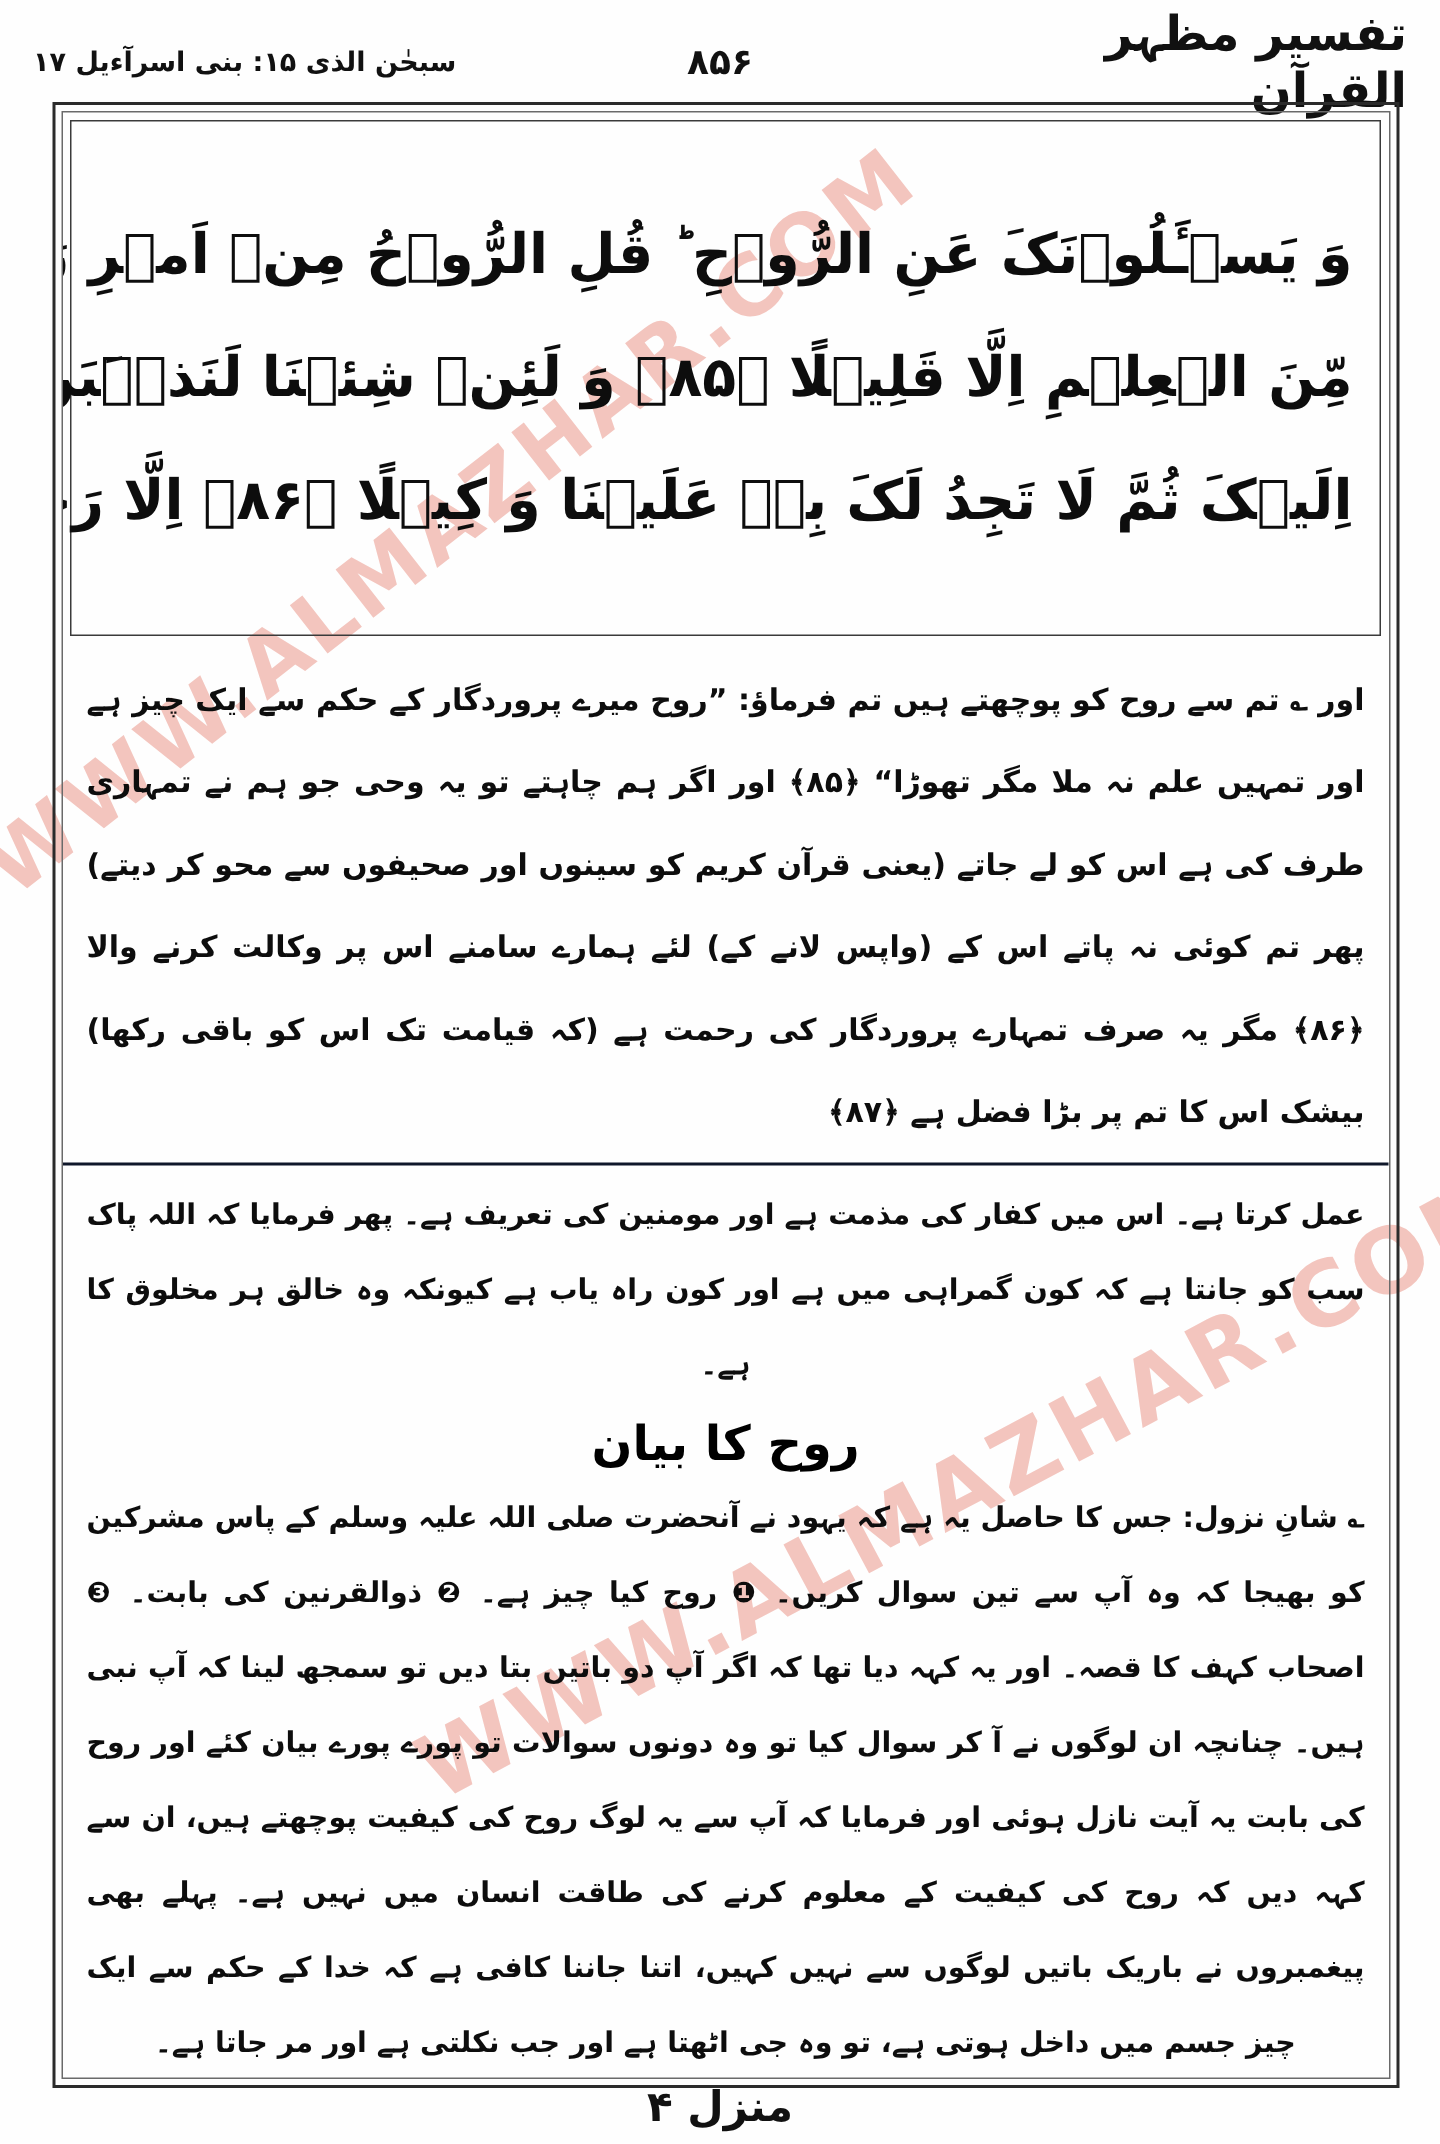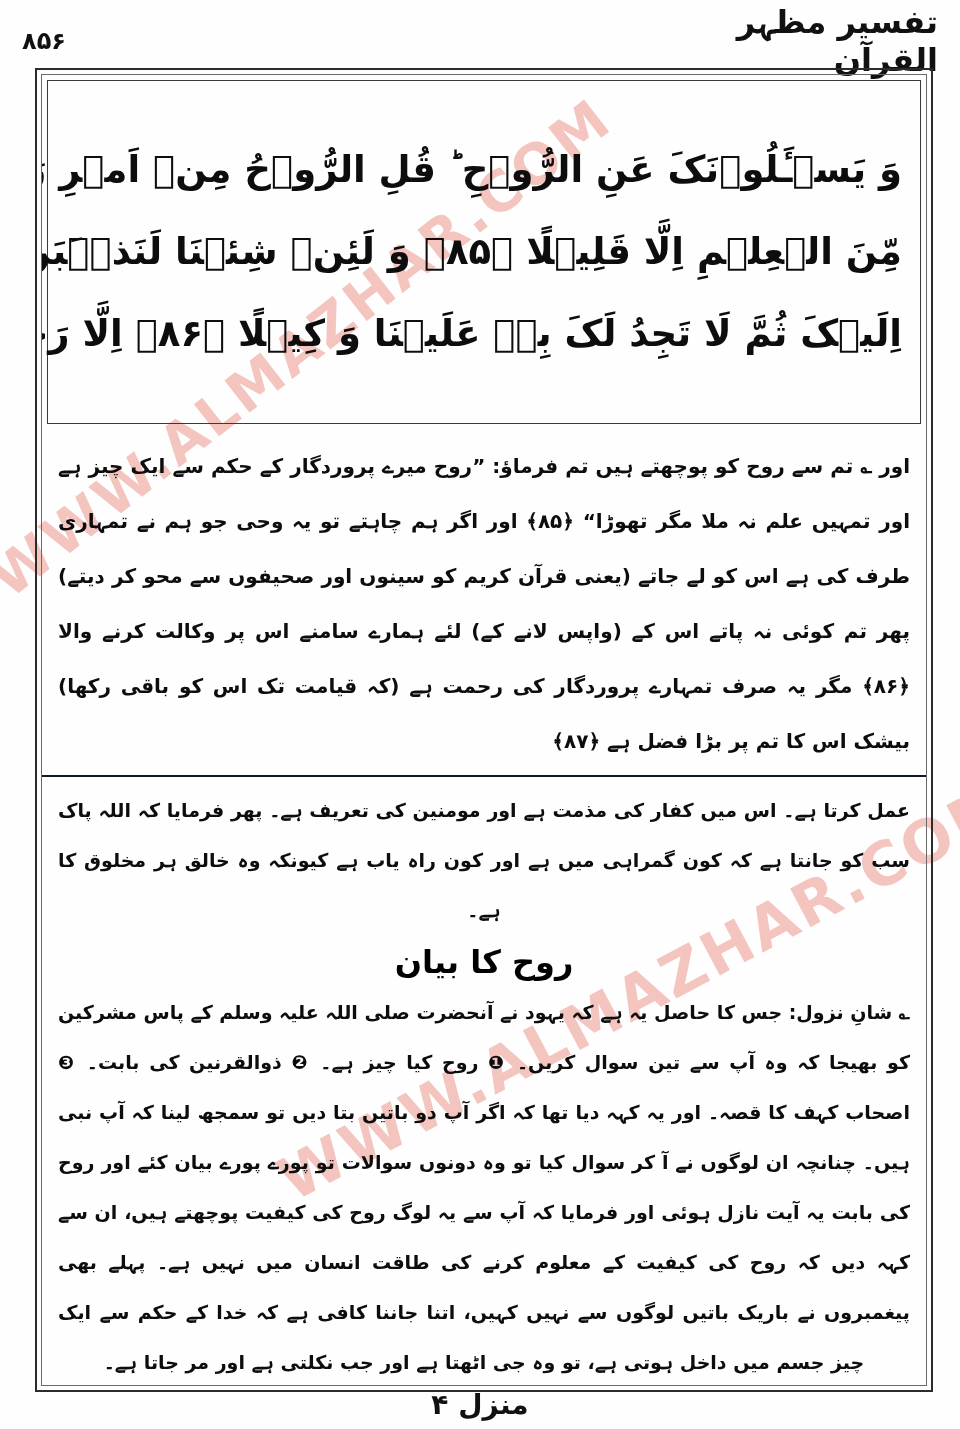"سبحٰن الذی ۱۵: بنی اسرآءیل" div.h-ref { html: none -> <div>سبحٰن الذی ۱۵: بنی اسرآءیل ۱۷</div> }
